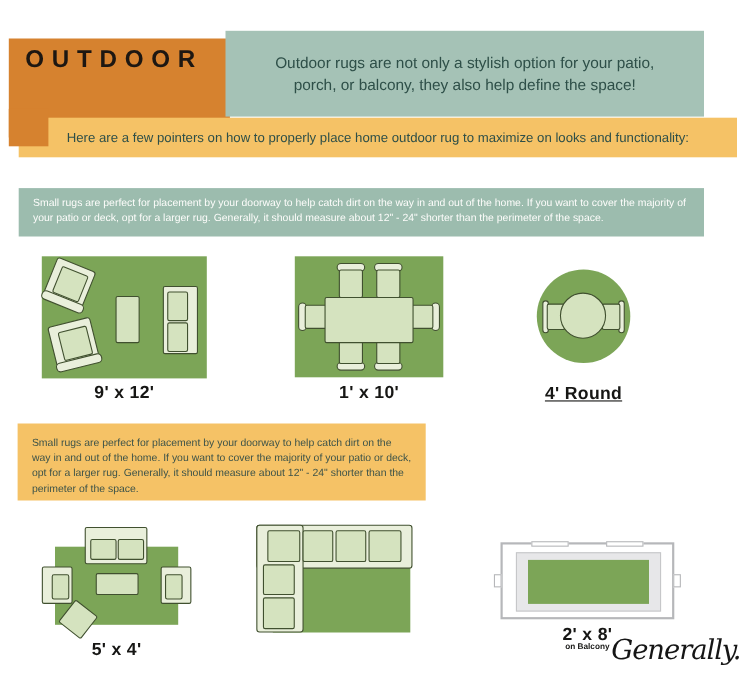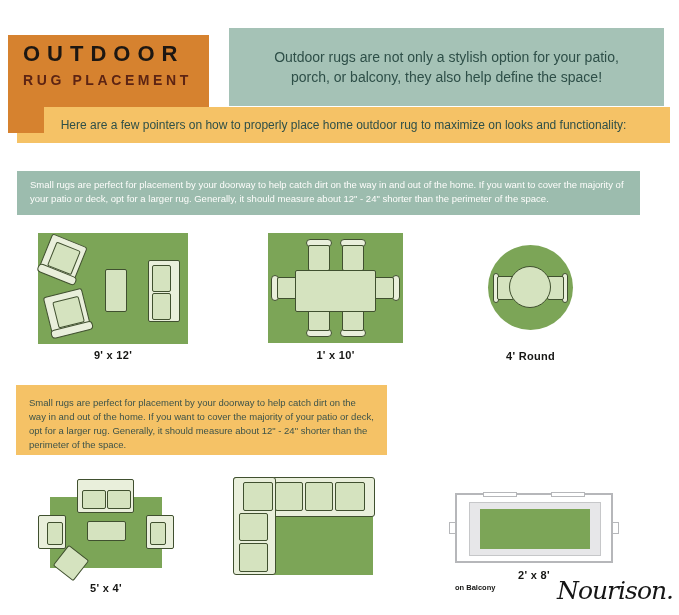"Outdoor rugs are not only" .intro-block { margin-left: 24px -> none }
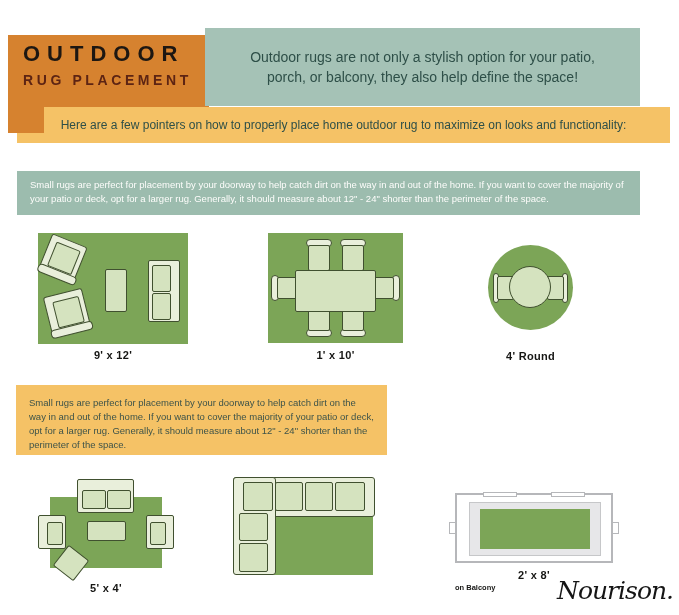"RUG PLACEMENT" div.subtitle { html: <div>RUG PLACEMENT</div> -> none }
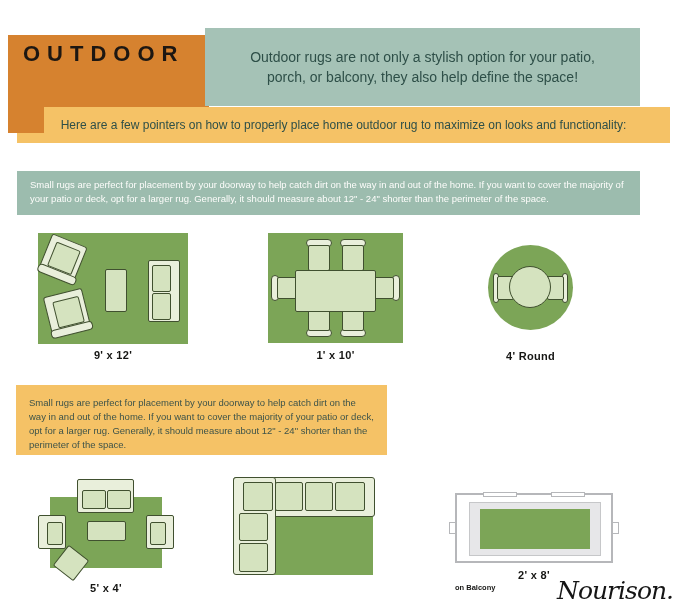"9' x 12'" .rug-label { font-size: 11px -> 16px }
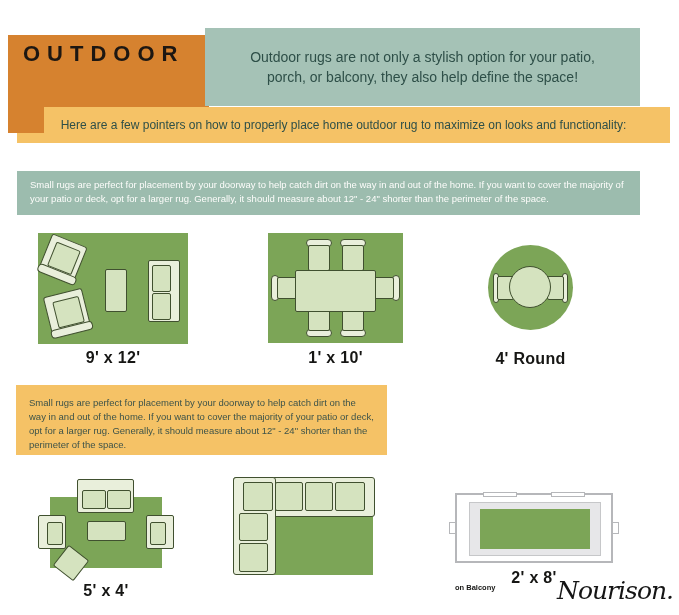"4' Round" div.rug-label { text-decoration: none -> underline }
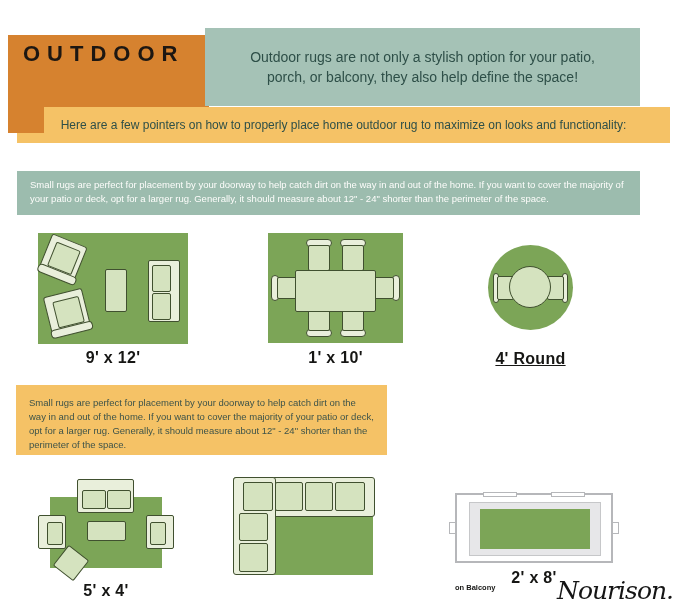"on Balcony" .rug-sublabel { text-align: left -> center }
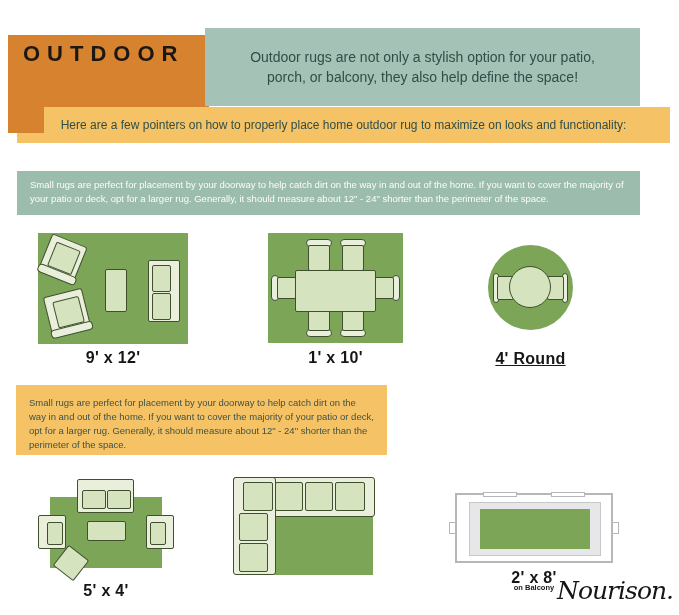"Nourison." div.brand { text: Nourison -> Generally }
